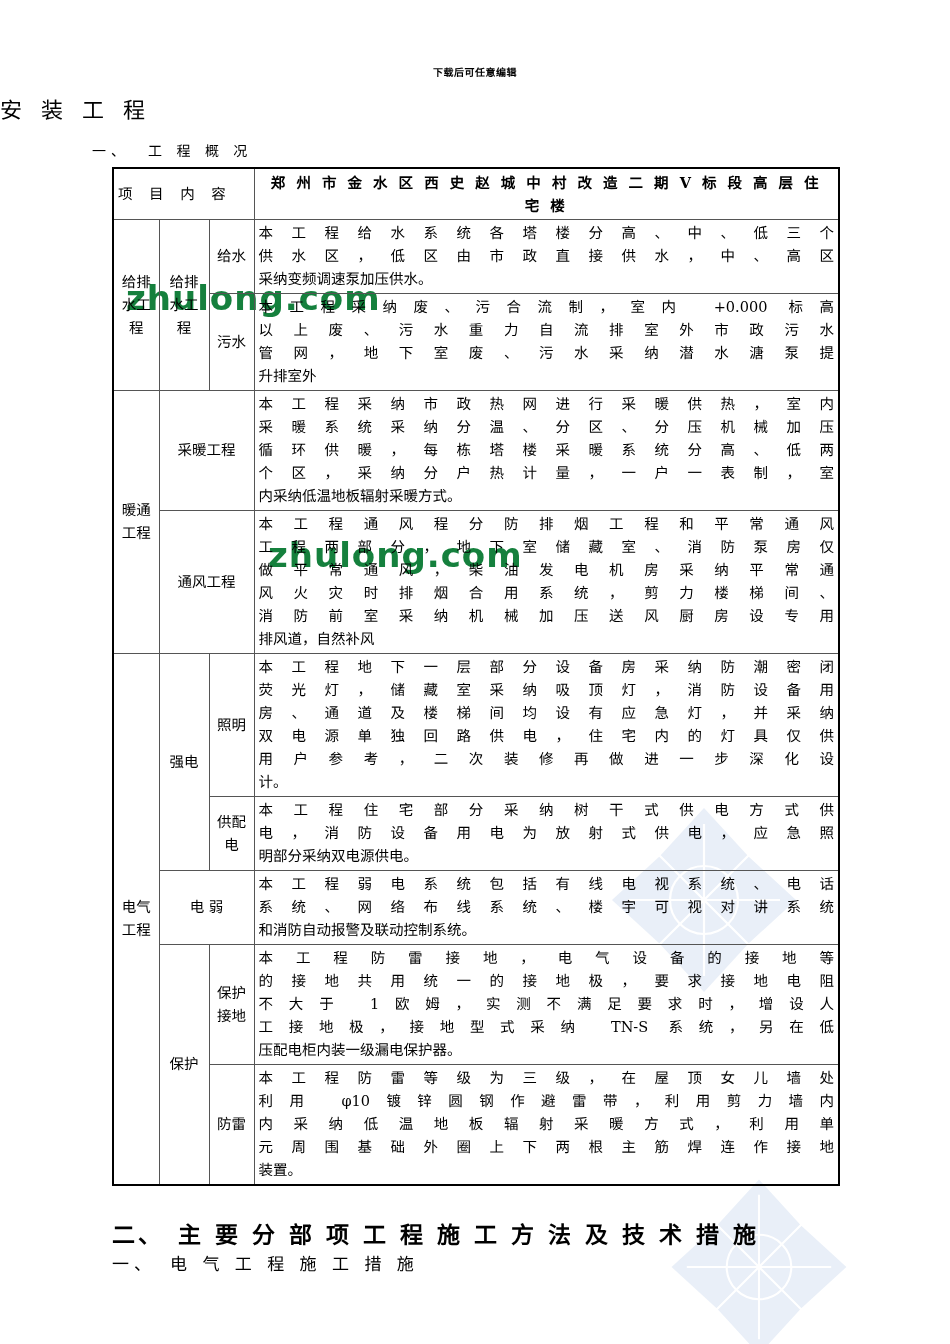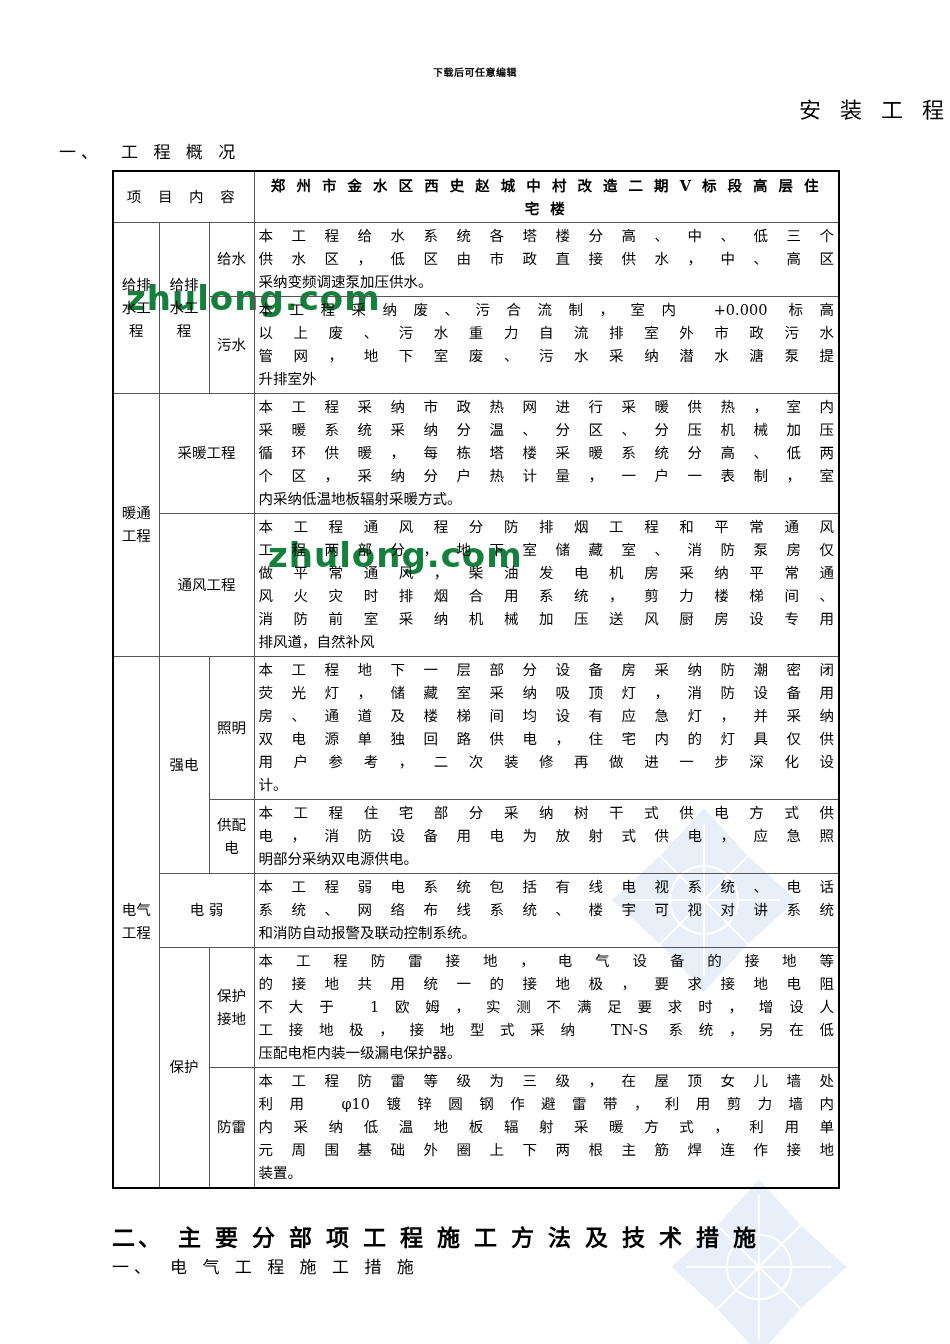"安 装 工 程" .doc-title { text-align: right -> left }
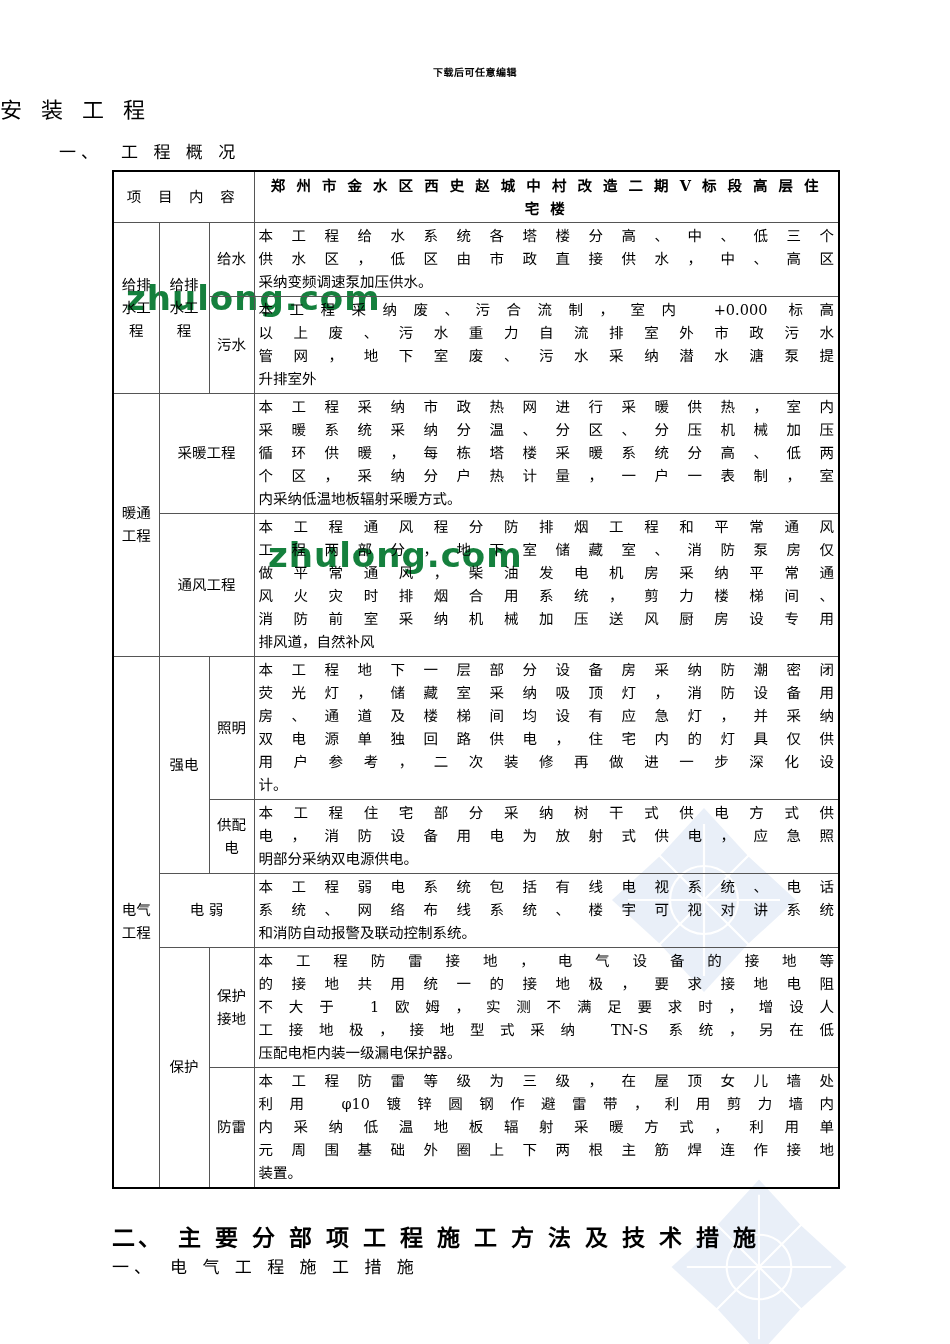"一、 工 程 概 况" .sec-heading { font-size: 17px -> 14px; margin-left: 59px -> 92px }
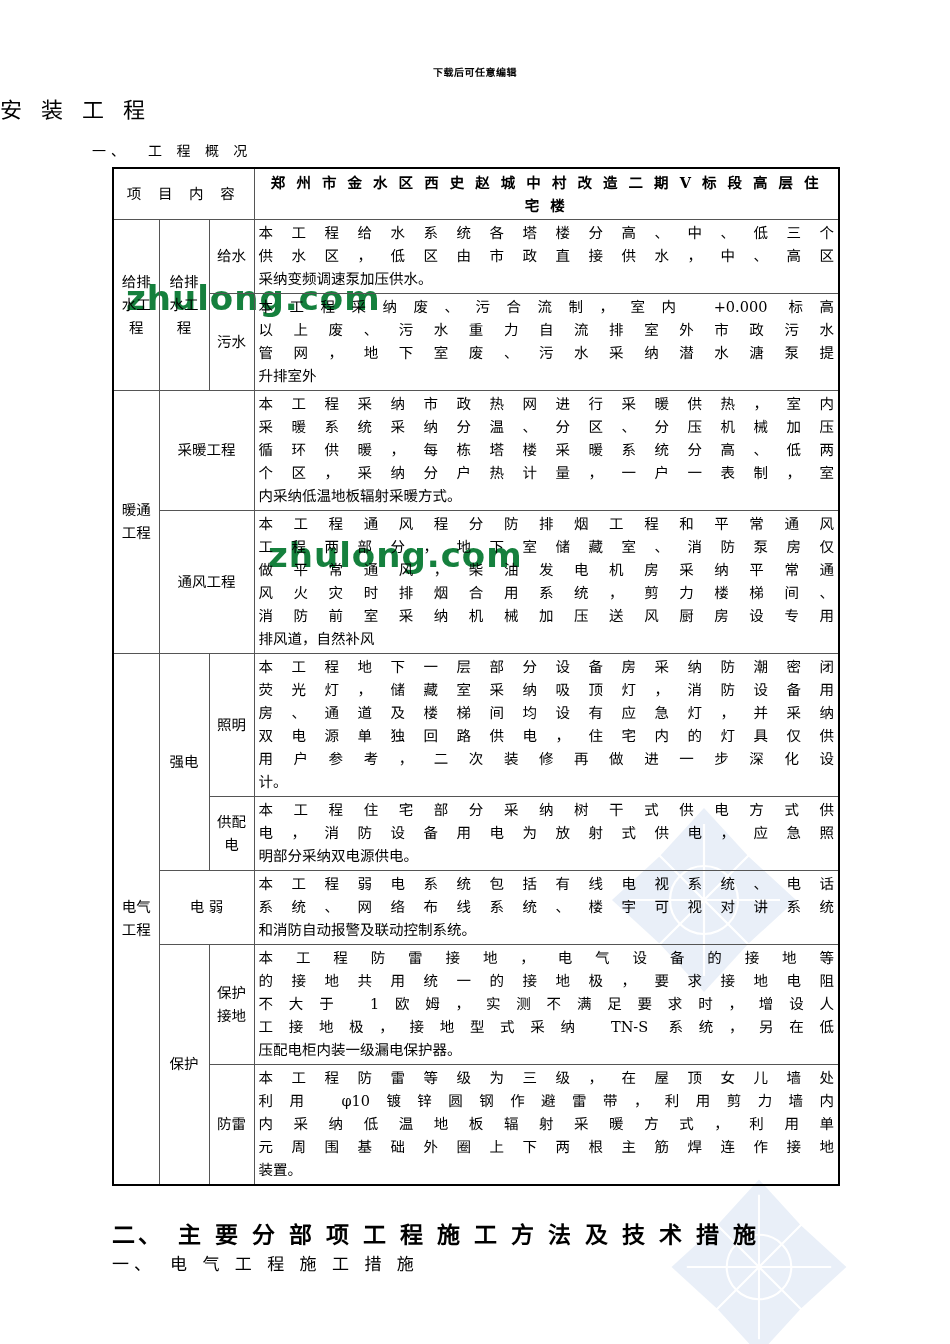"项 目 内 容" td.hdr { text-align: center -> left }
